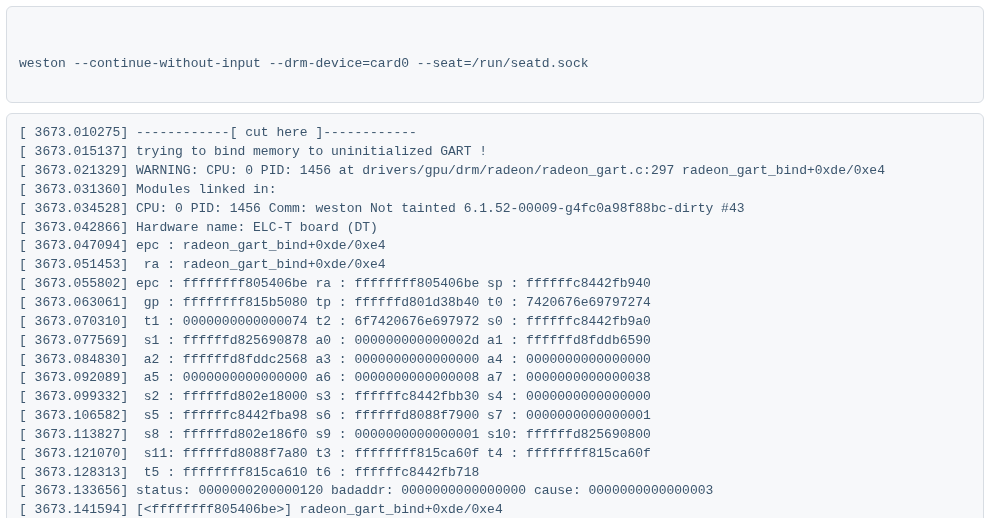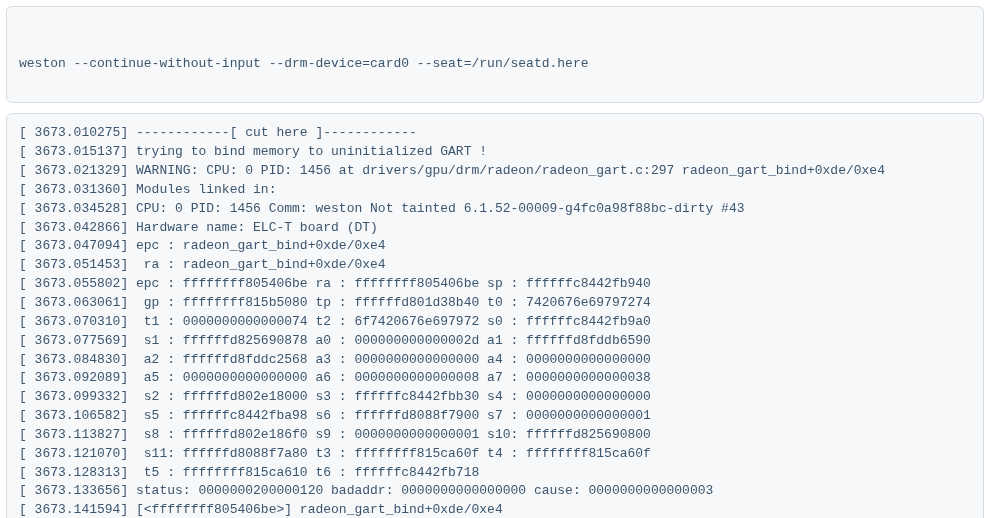"weston --continue-without-input" span.line { text: /run/seatd.here -> /run/seatd.sock }
